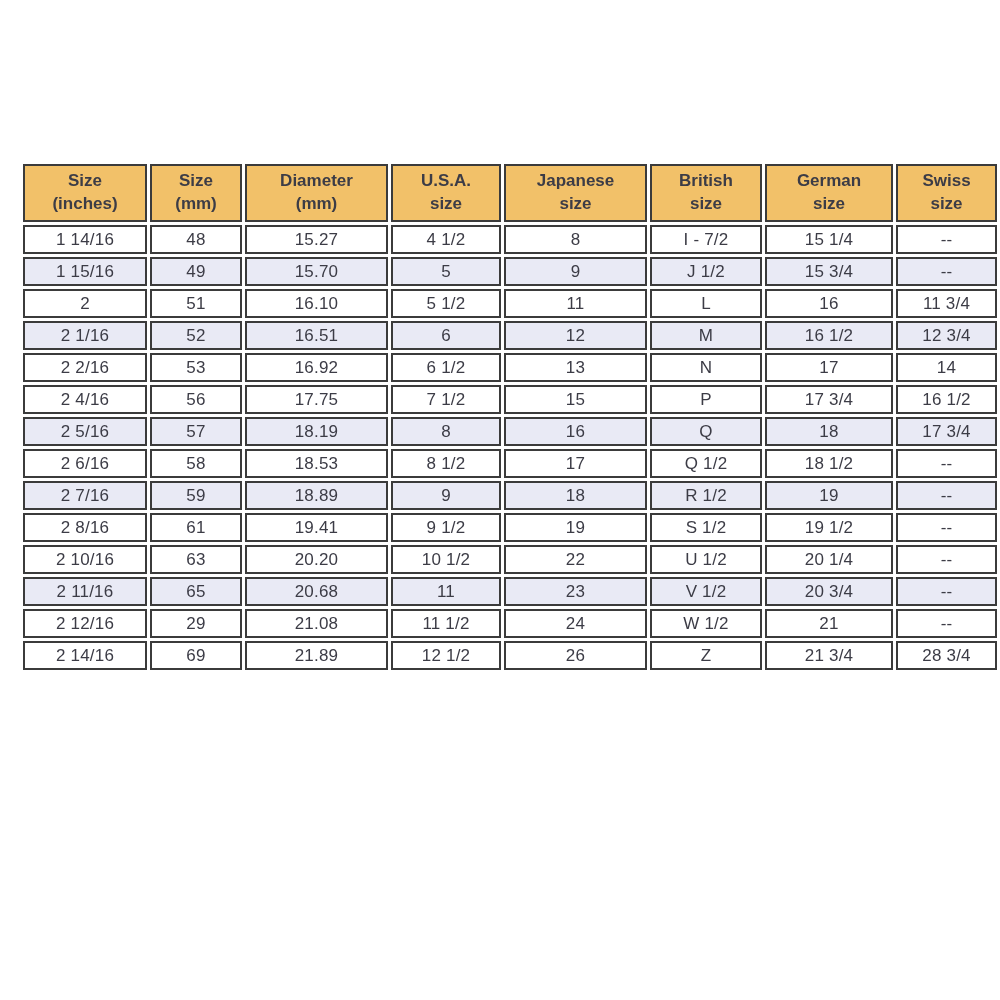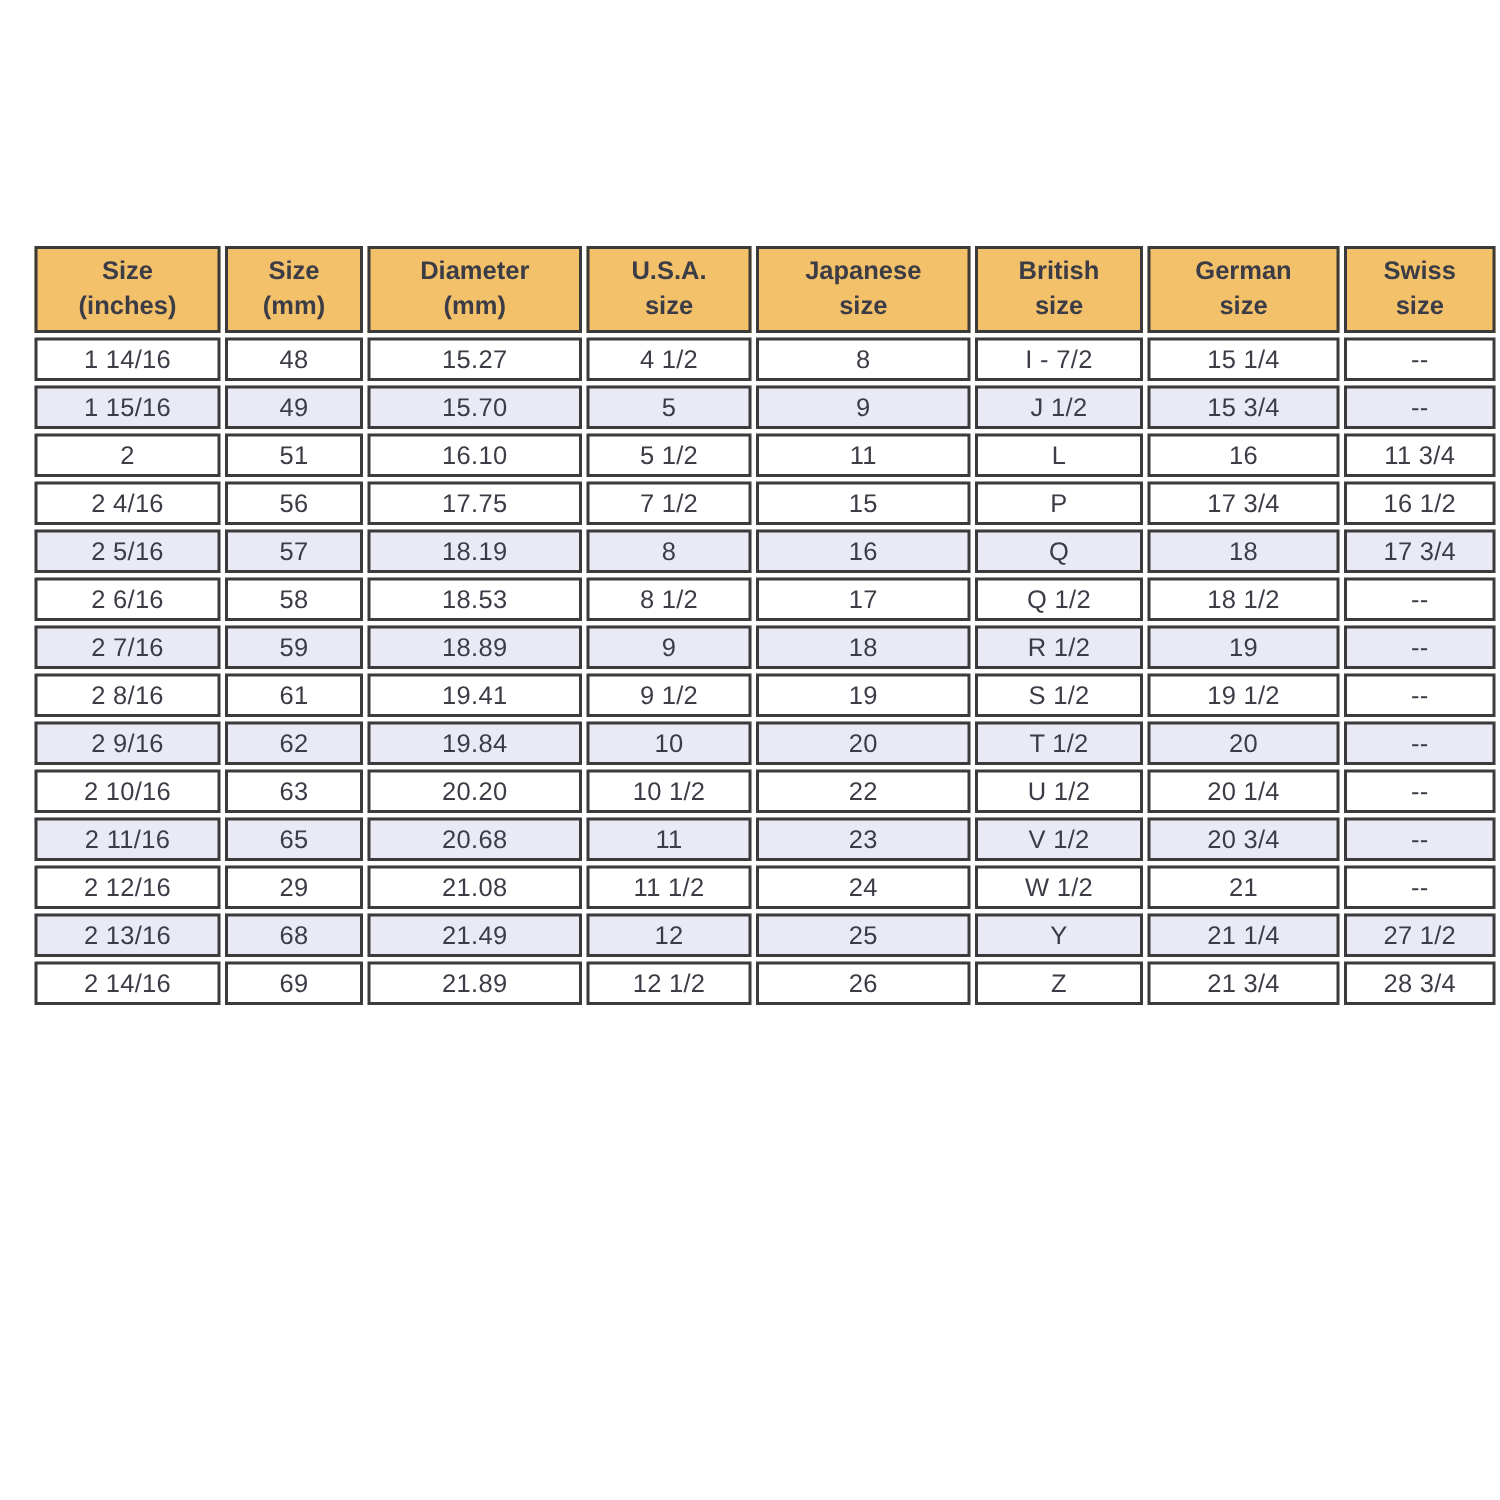"2 1/16" tr.alt { html: none -> <tr> <td>2 1/16</td> <td>52</td> <td>16.51</td> <td>6</td> <td>12</td> <td>M</td> <td>16 1/2</td> <td>12 3/4</td> </tr> }
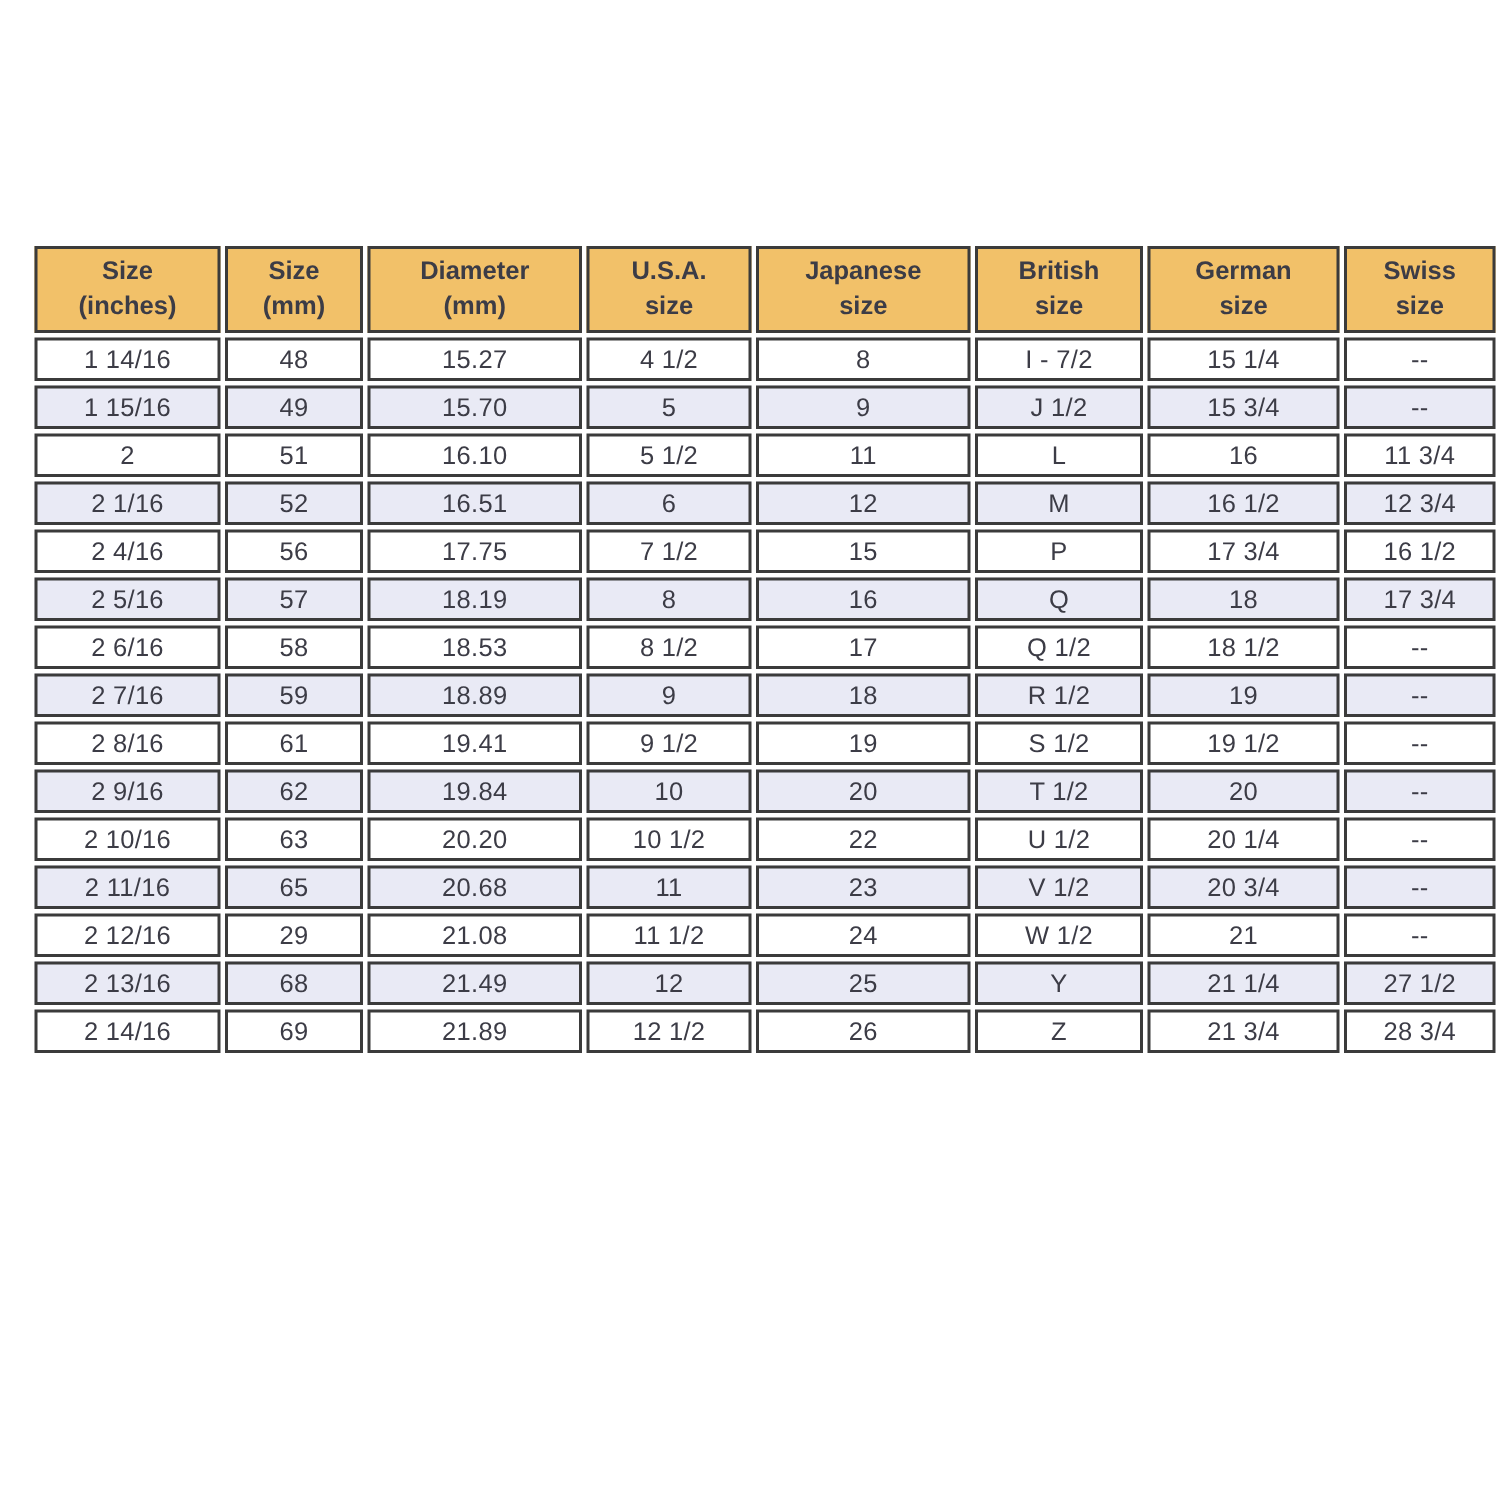"2 2/16" tr { html: none -> <tr> <td>2 2/16</td> <td>53</td> <td>16.92</td> <td>6 1/2</td> <td>13</td> <td>N</td> <td>17</td> <td>14</td> </tr> }
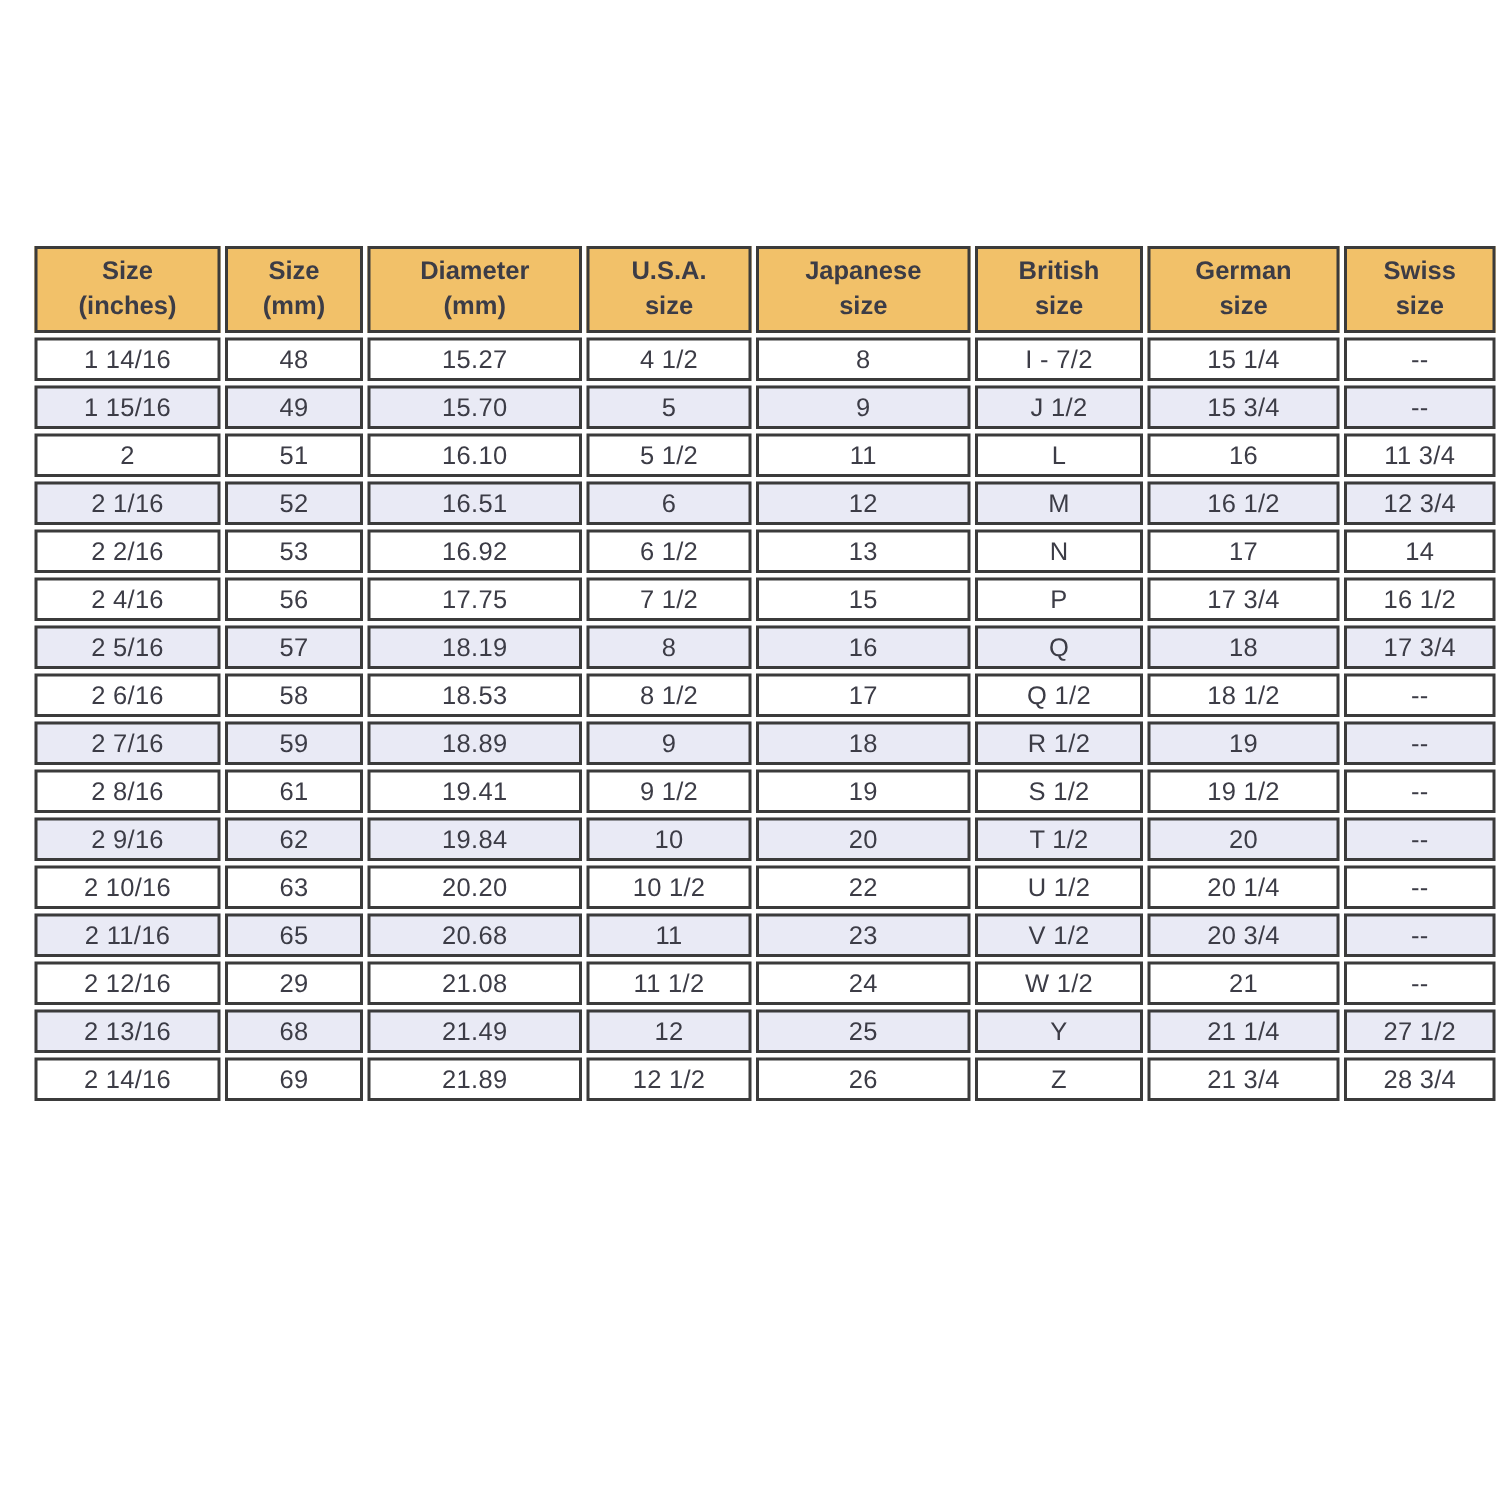"2 9/16" tr.alt { html: <tr> <td>2 9/16</td> <td>62</td> <td>19.84</td> <td>10</td> <td>20</td> <td>T 1/2</td> <td>20</td> <td>--</td> </tr> -> none }
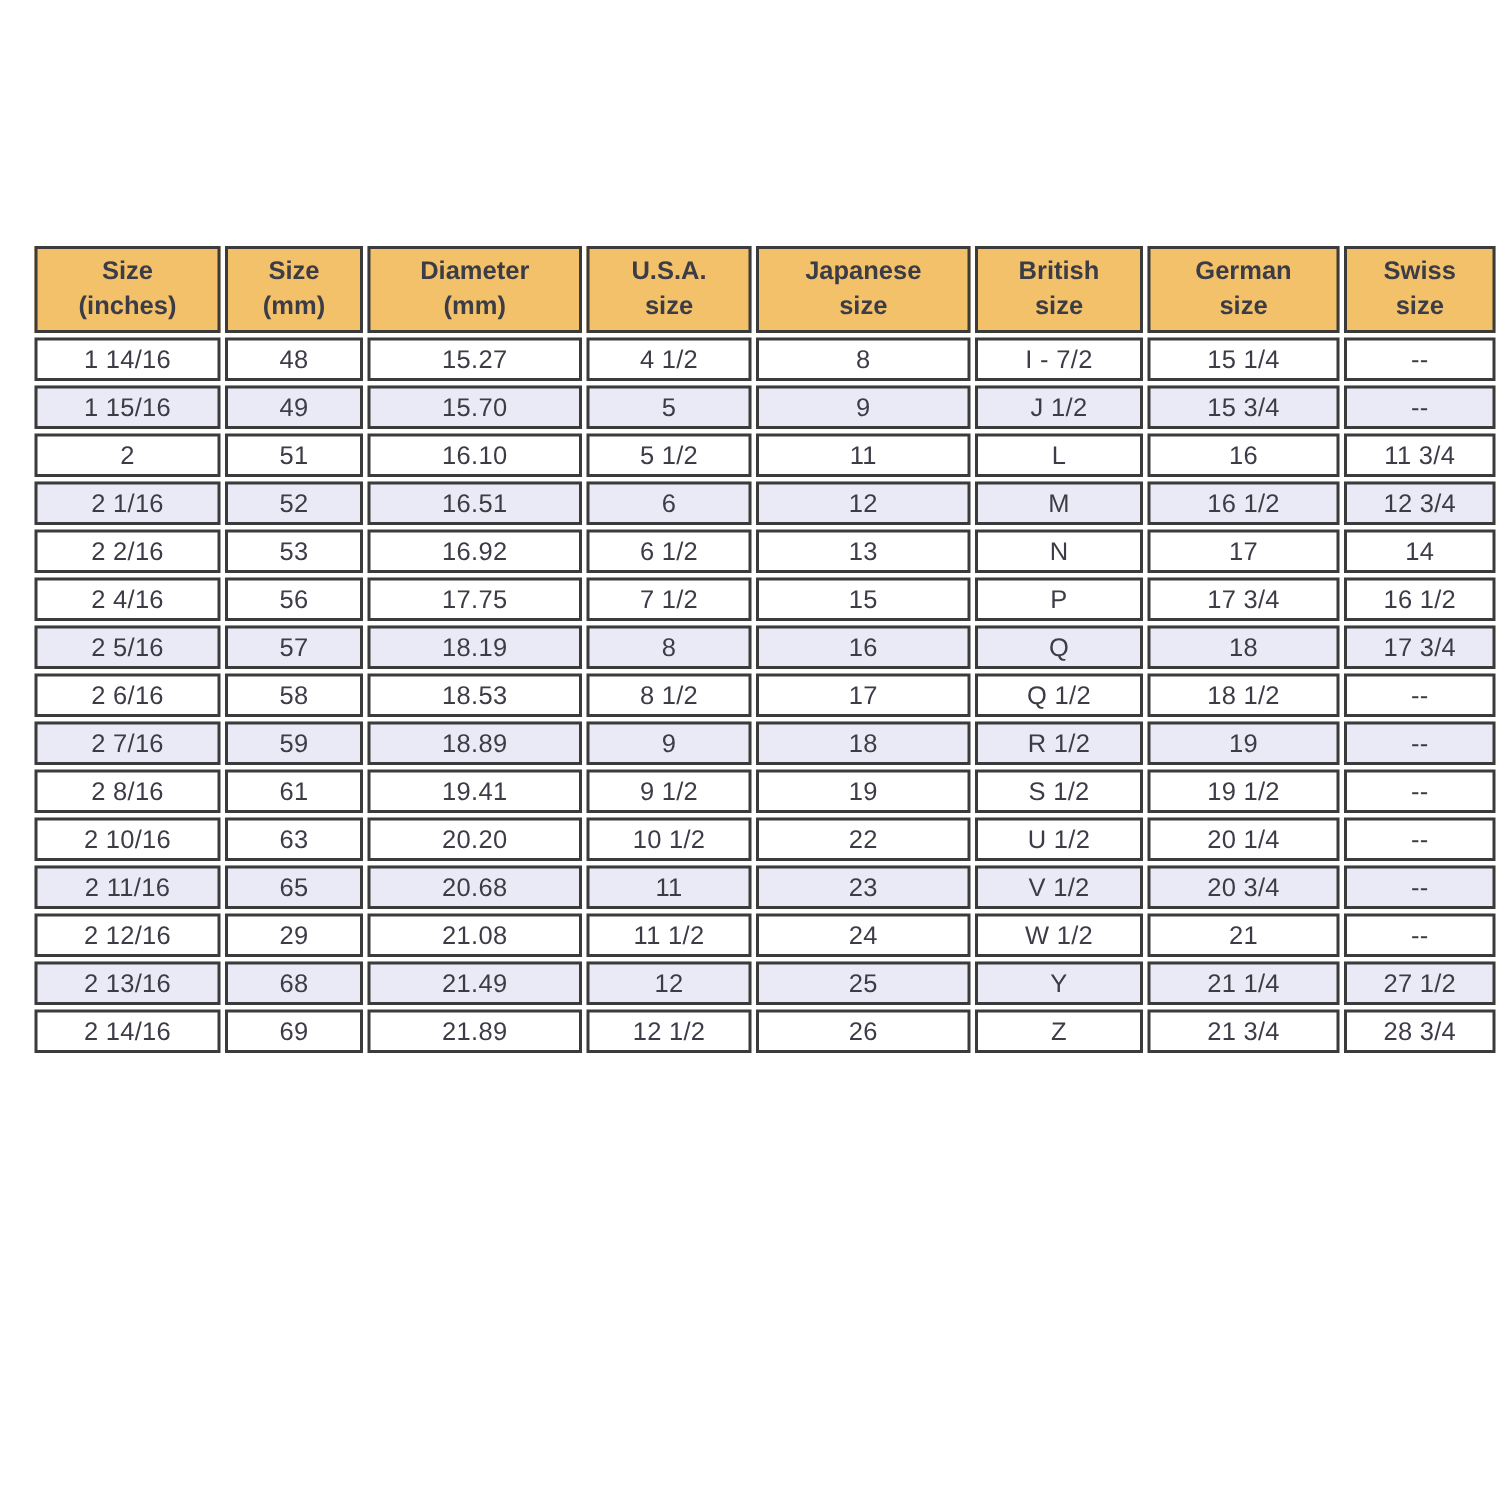"2 13/16" tr.alt { html: <tr> <td>2 13/16</td> <td>68</td> <td>21.49</td> <td>12</td> <td>25</td> <td>Y</td> <td>21 1/4</td> <td>27 1/2</td> </tr> -> none }
